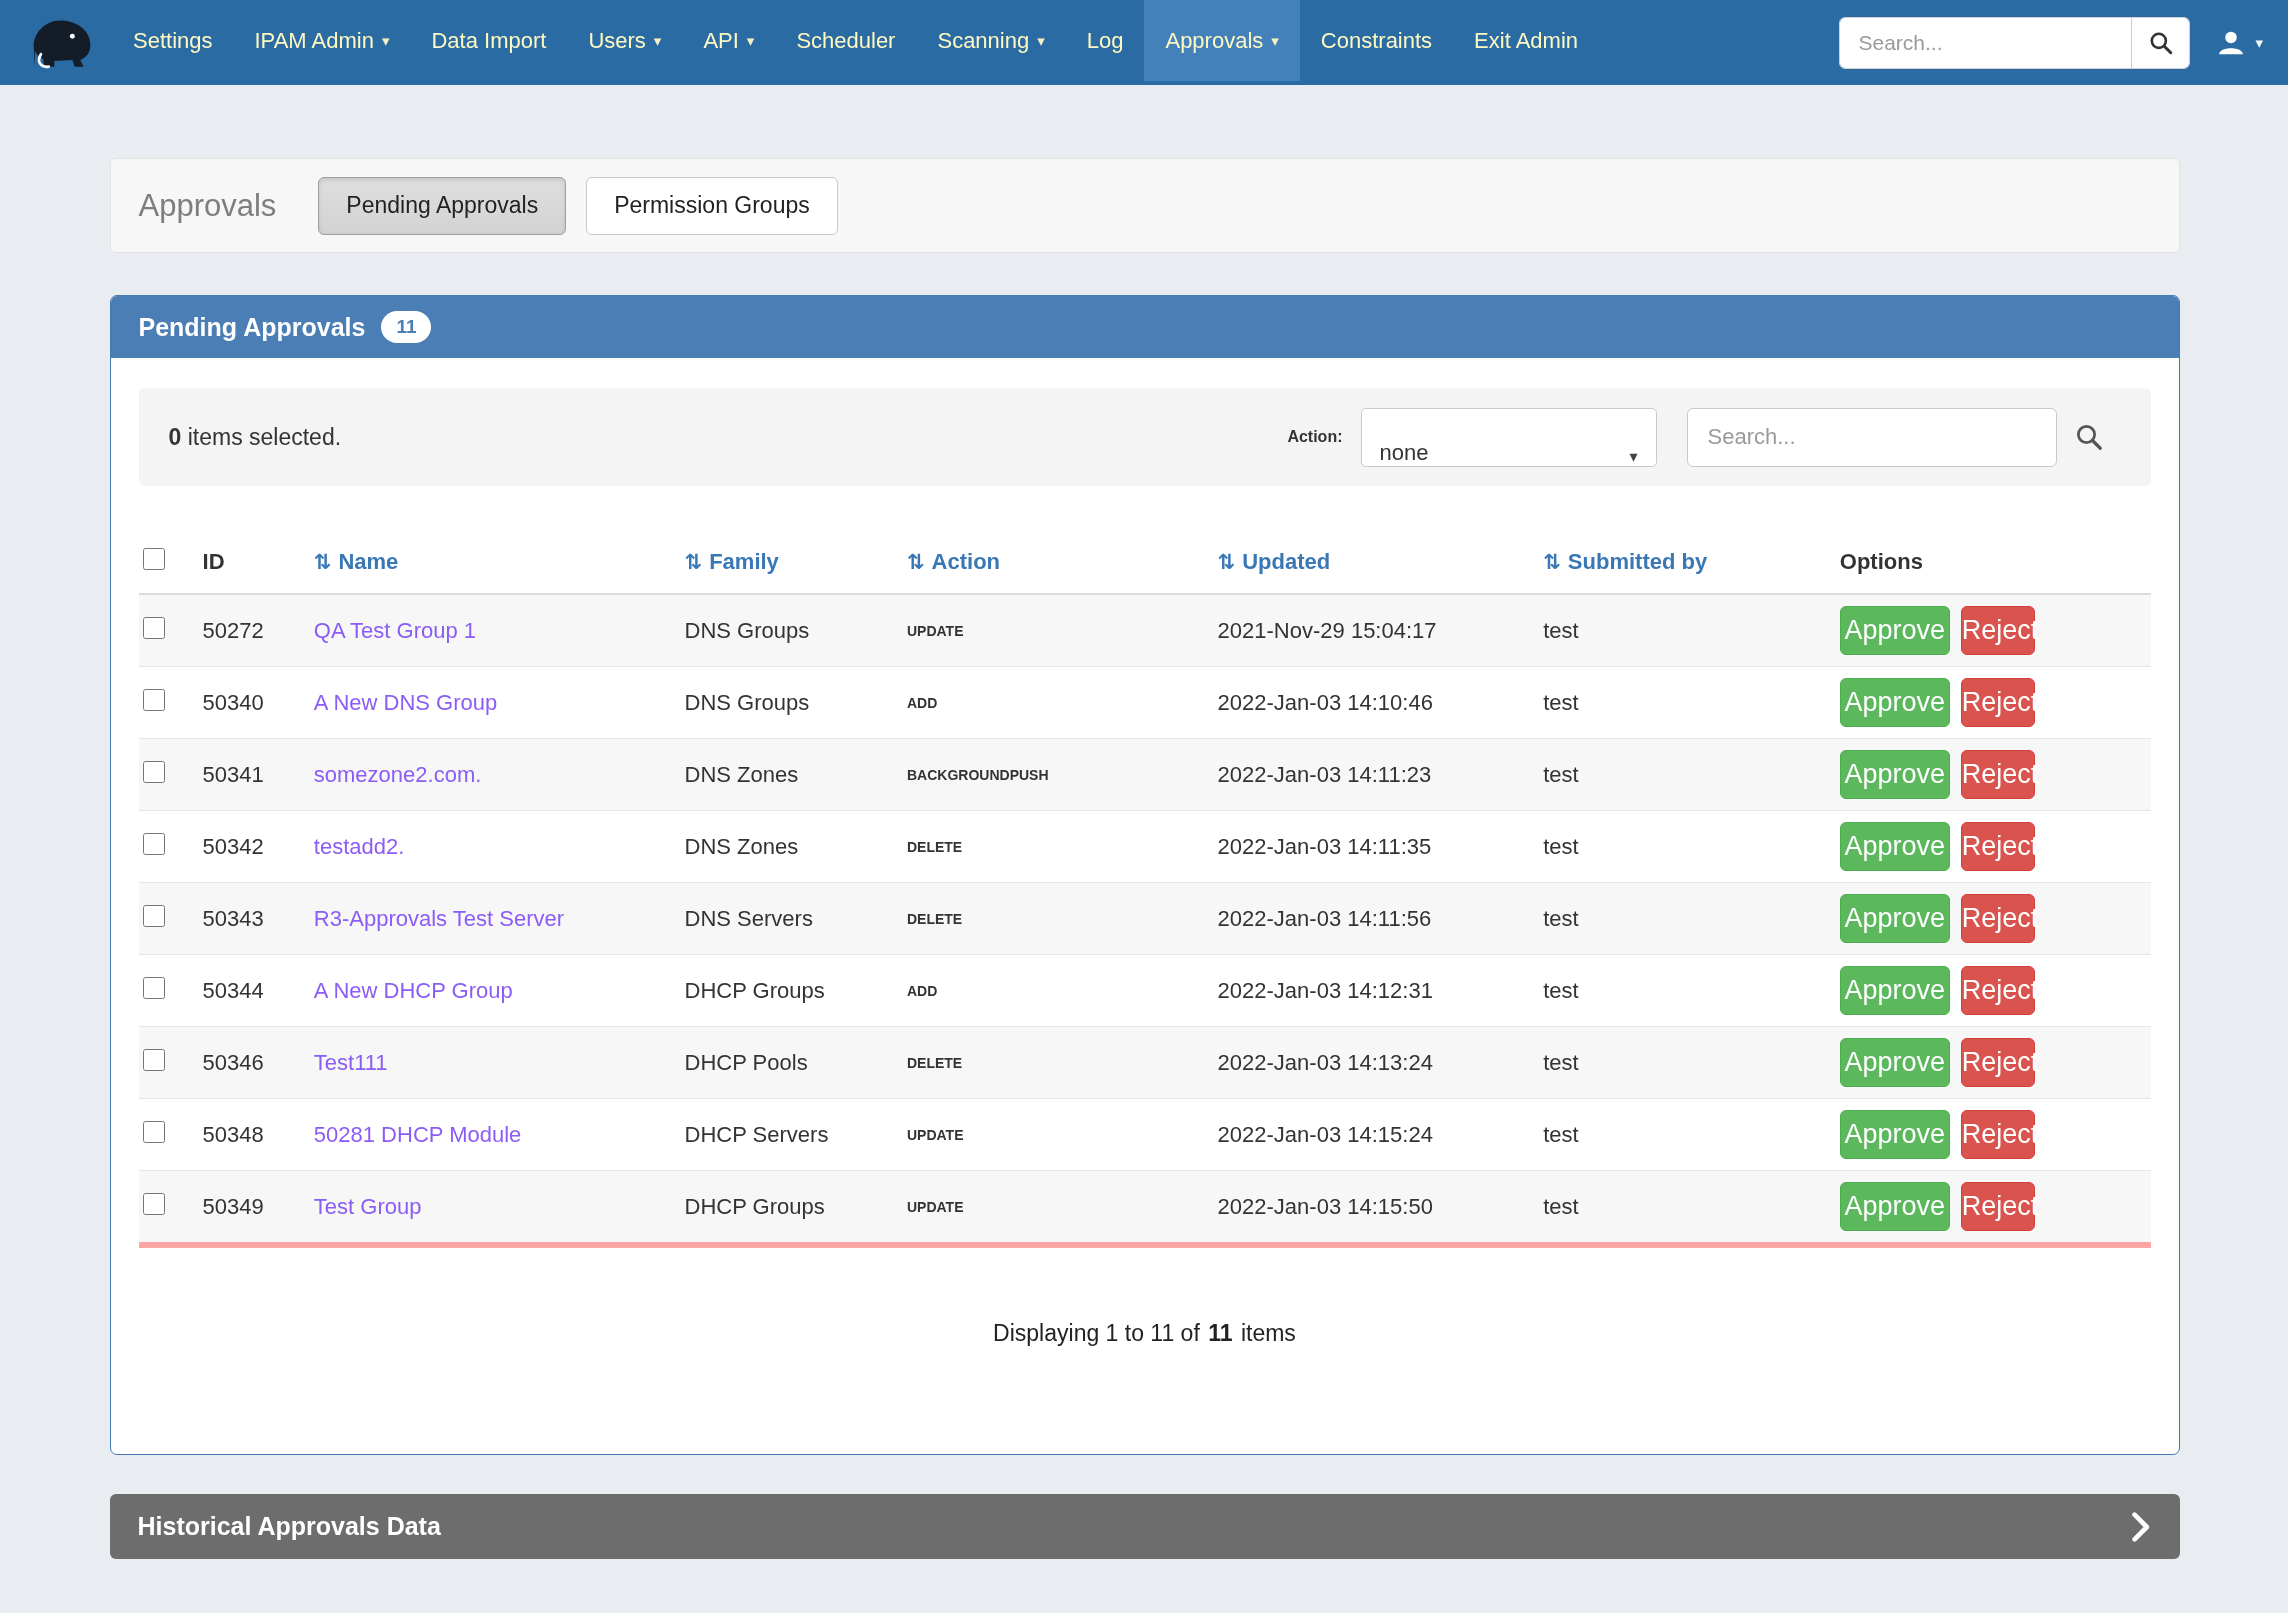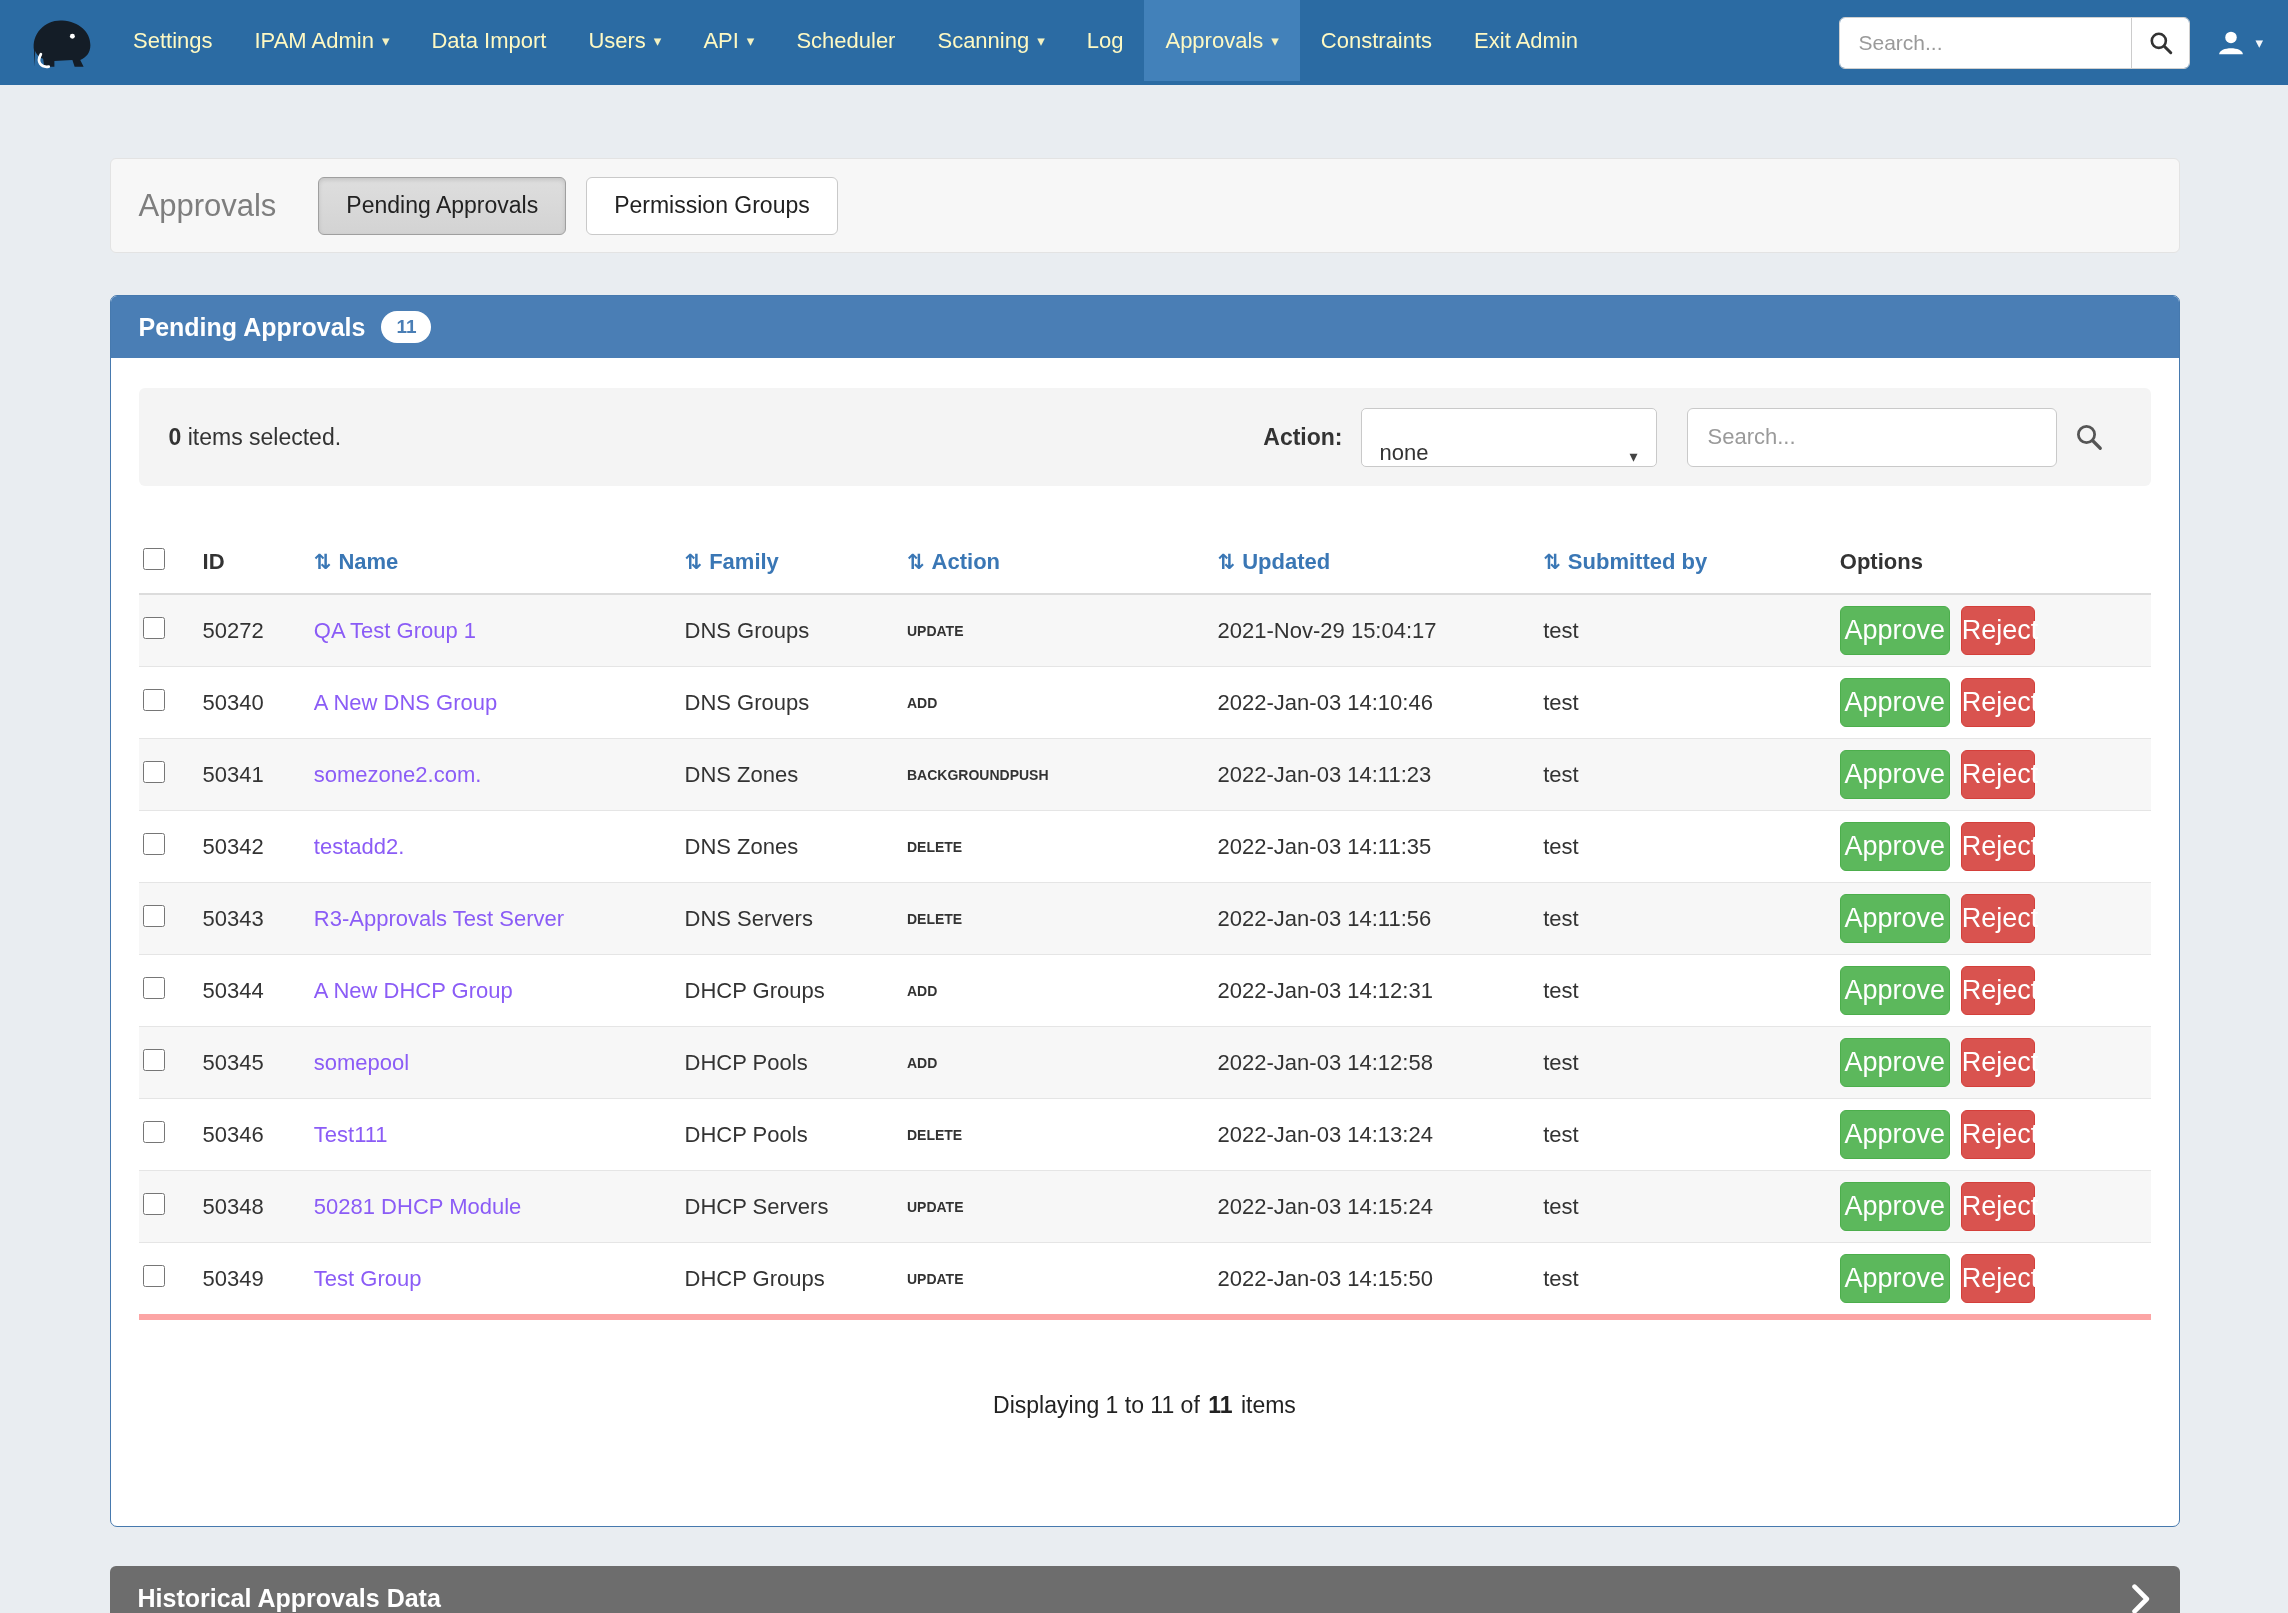"Action:" .action-label { font-size: 23px -> 16px }
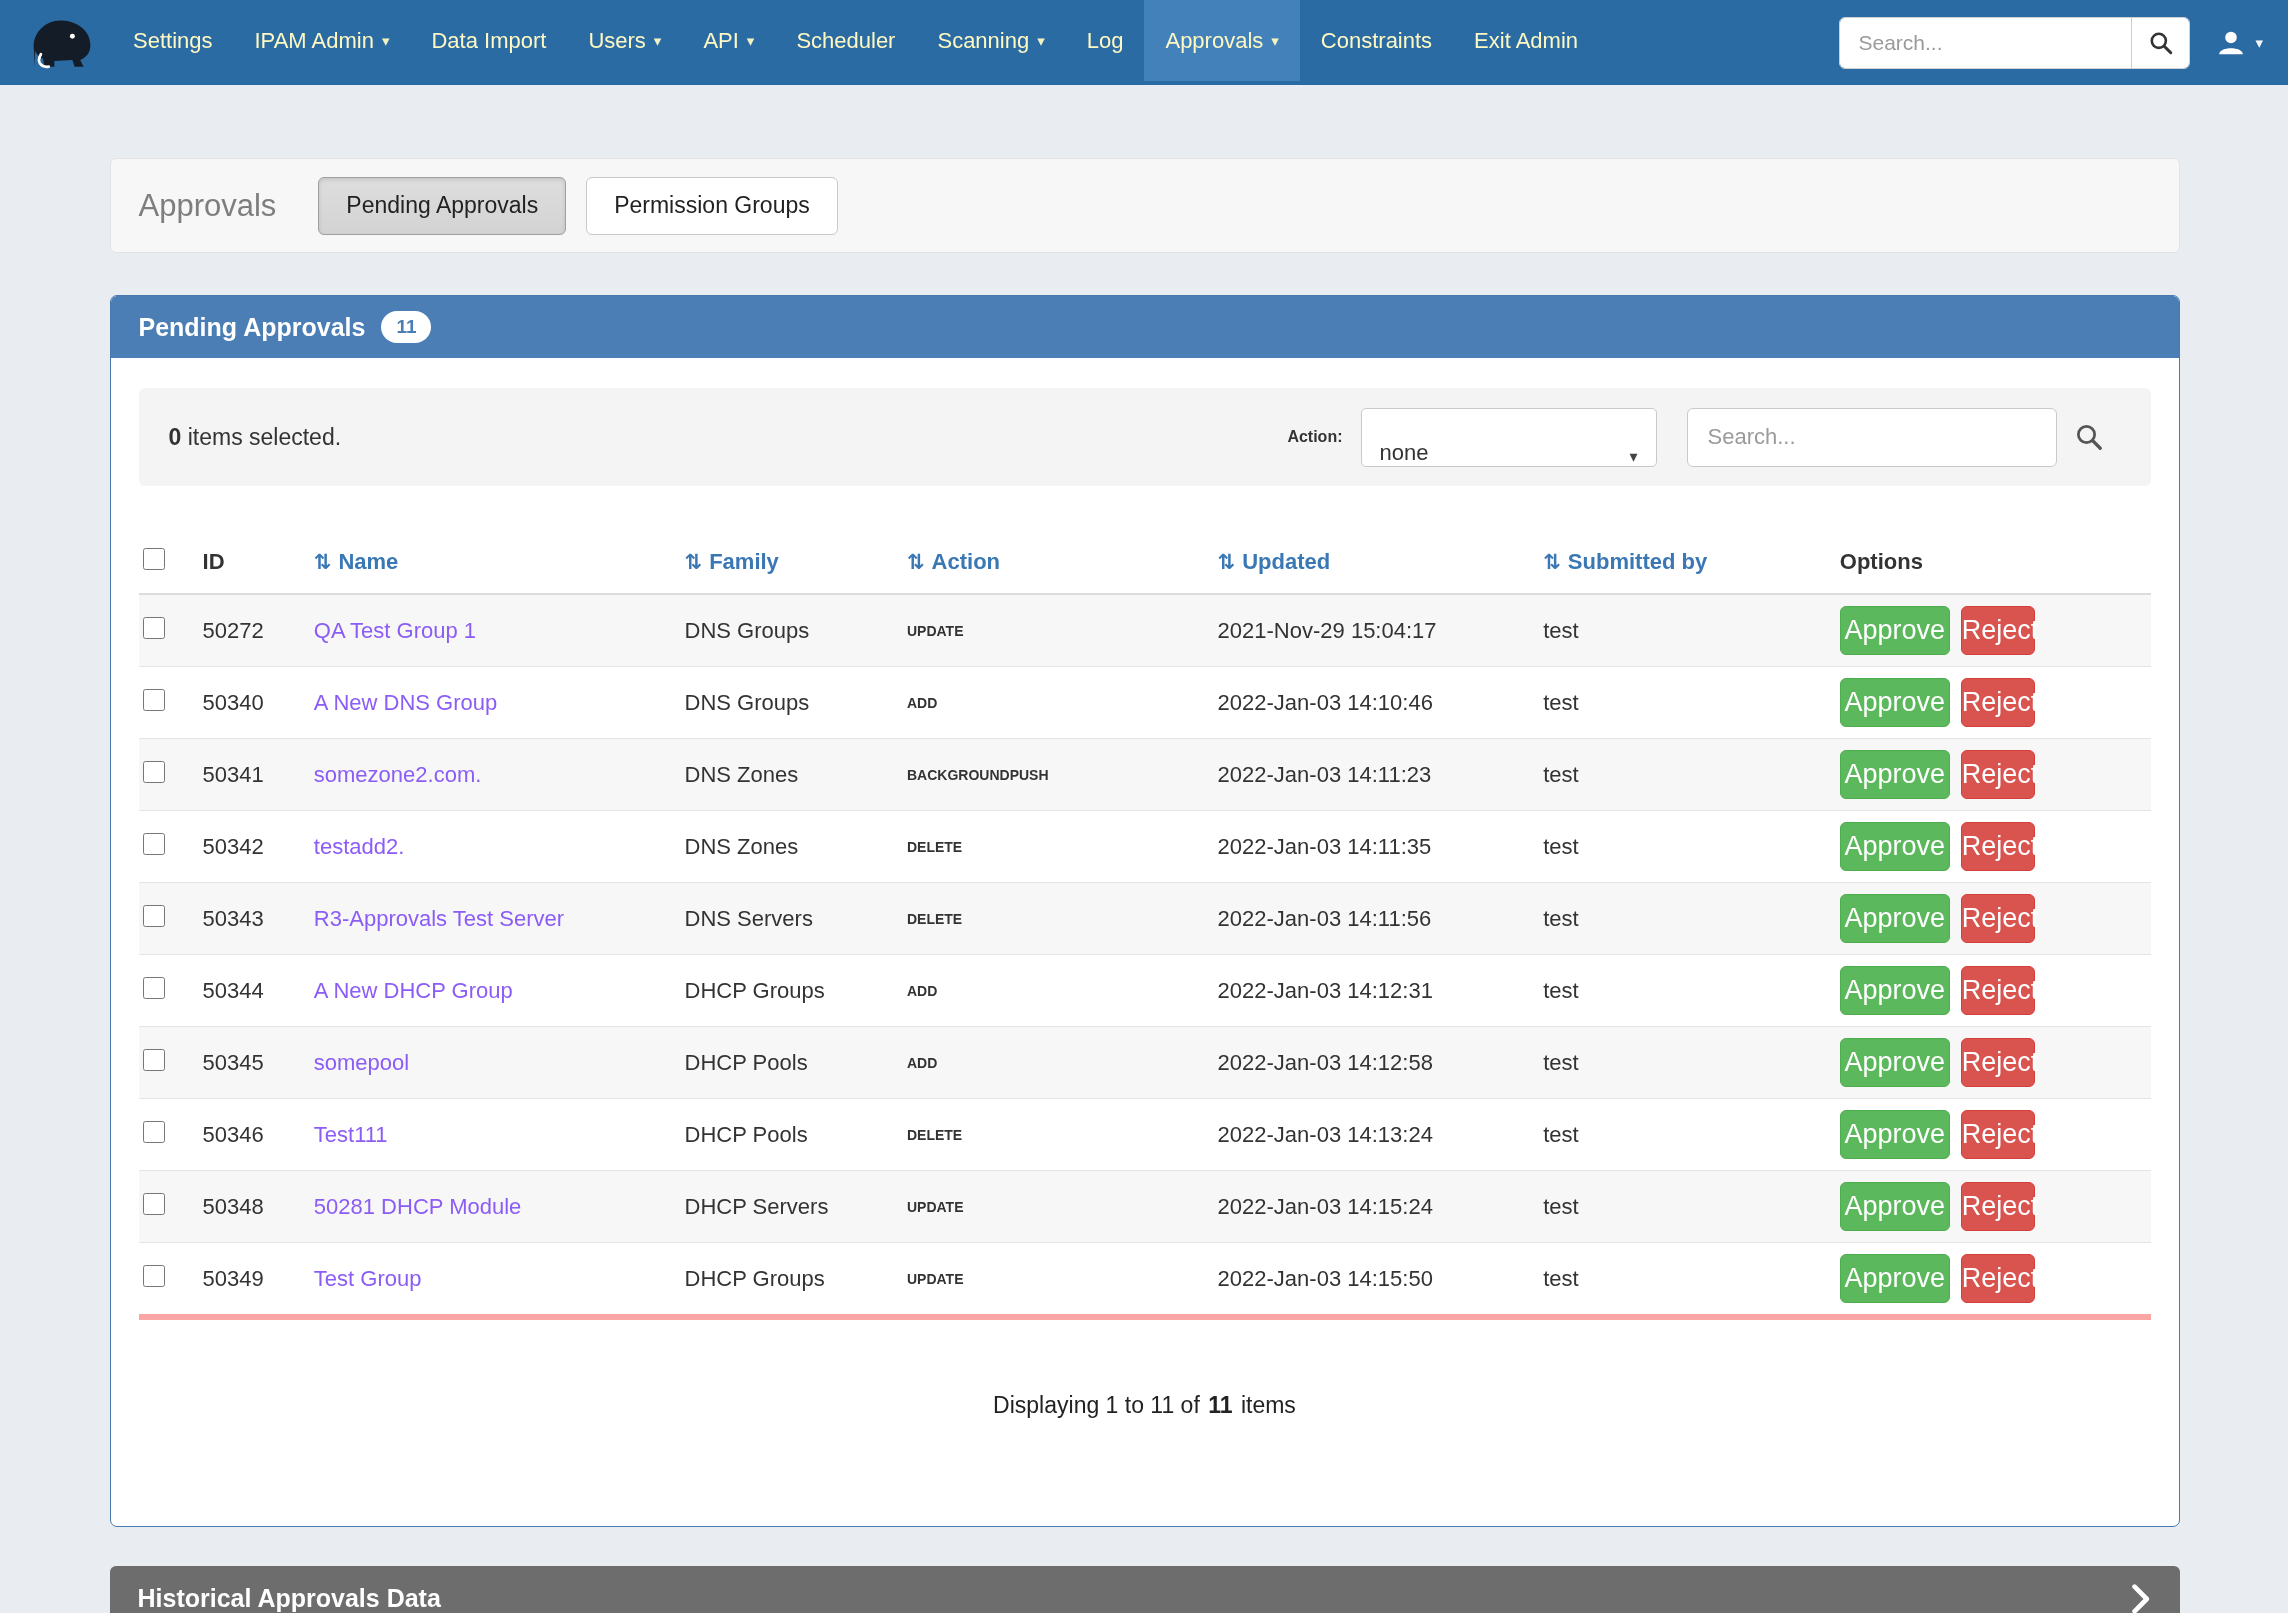"50345" tr { html: <tr> <td><input></td> <td>50345</td> <td><a>somepool</a></td> <td>DHCP Pools</td> <td>ADD</td> <td>2022-Jan-03 14:12:58</td> <td>test</td> <td> <div> <button>Approve</button> <button>Reject</button> </div> </td> </tr> -> none }
